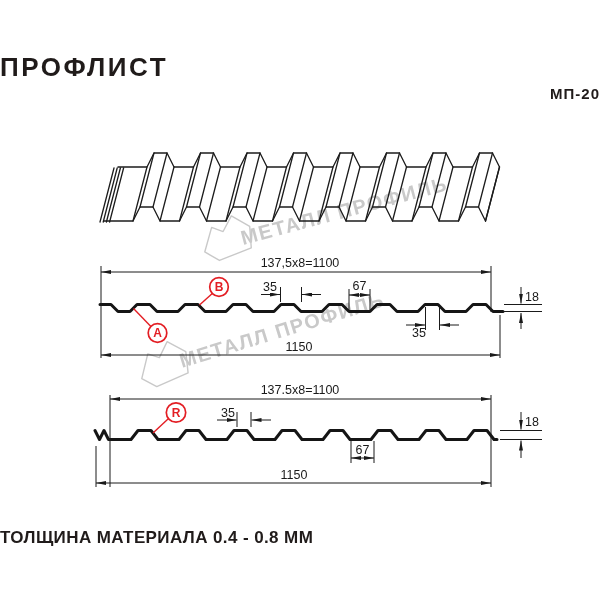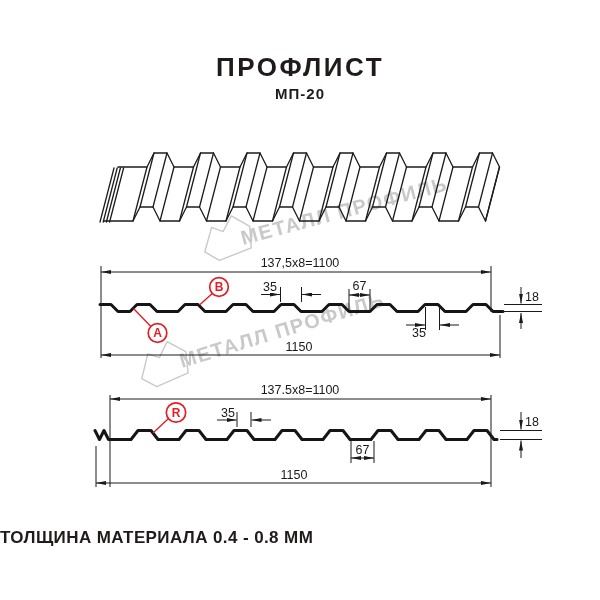"ПРОФЛИСТ" .title { text-align: center -> none }
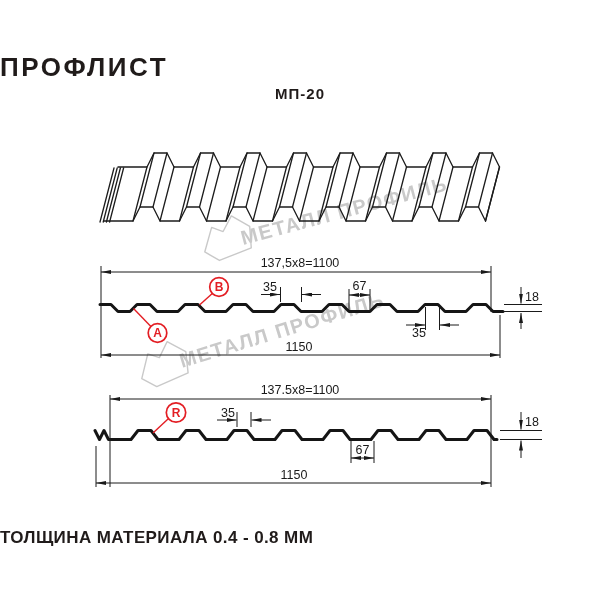"МП-20" .subtitle { text-align: center -> right }
